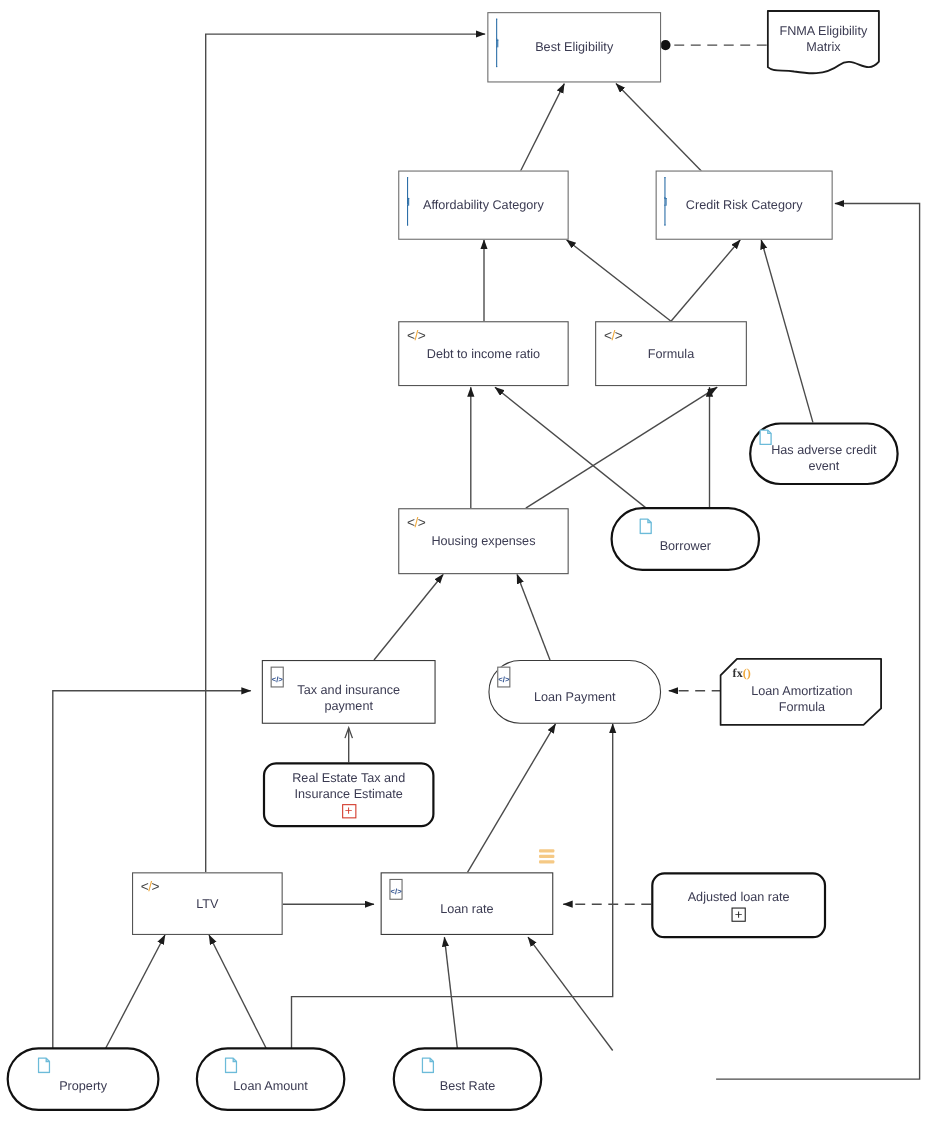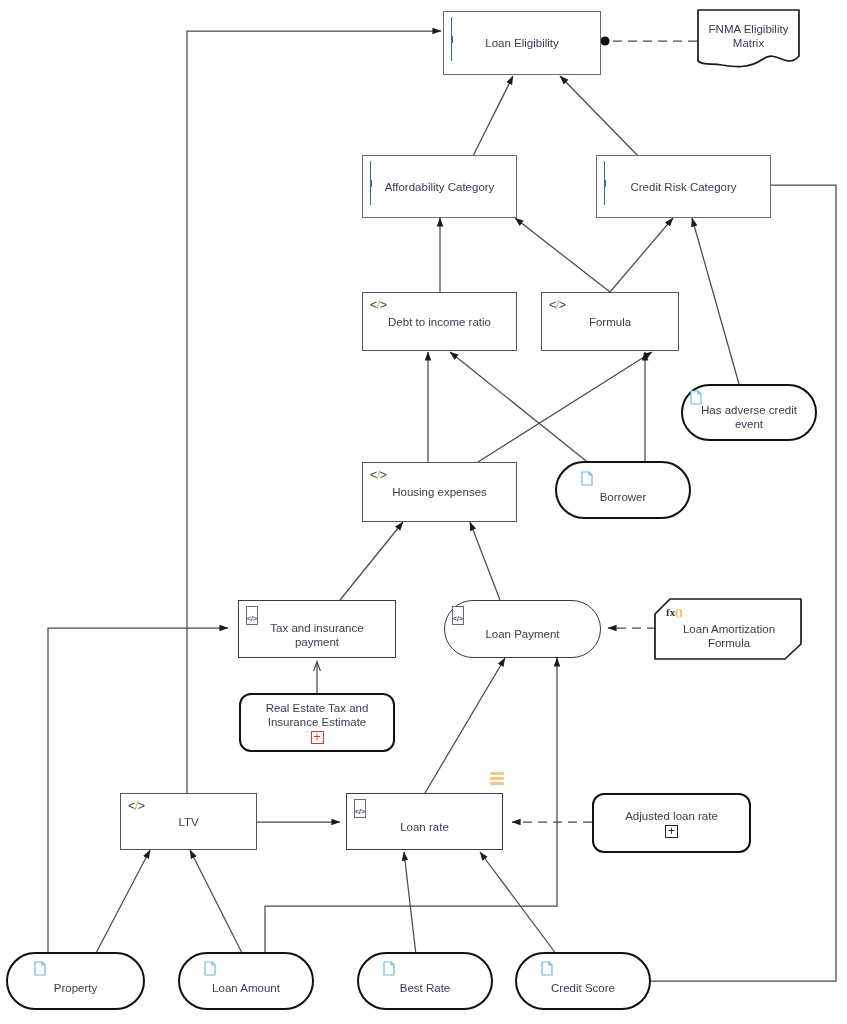"Loan Eligibility" span.label { text: Loan -> Best }
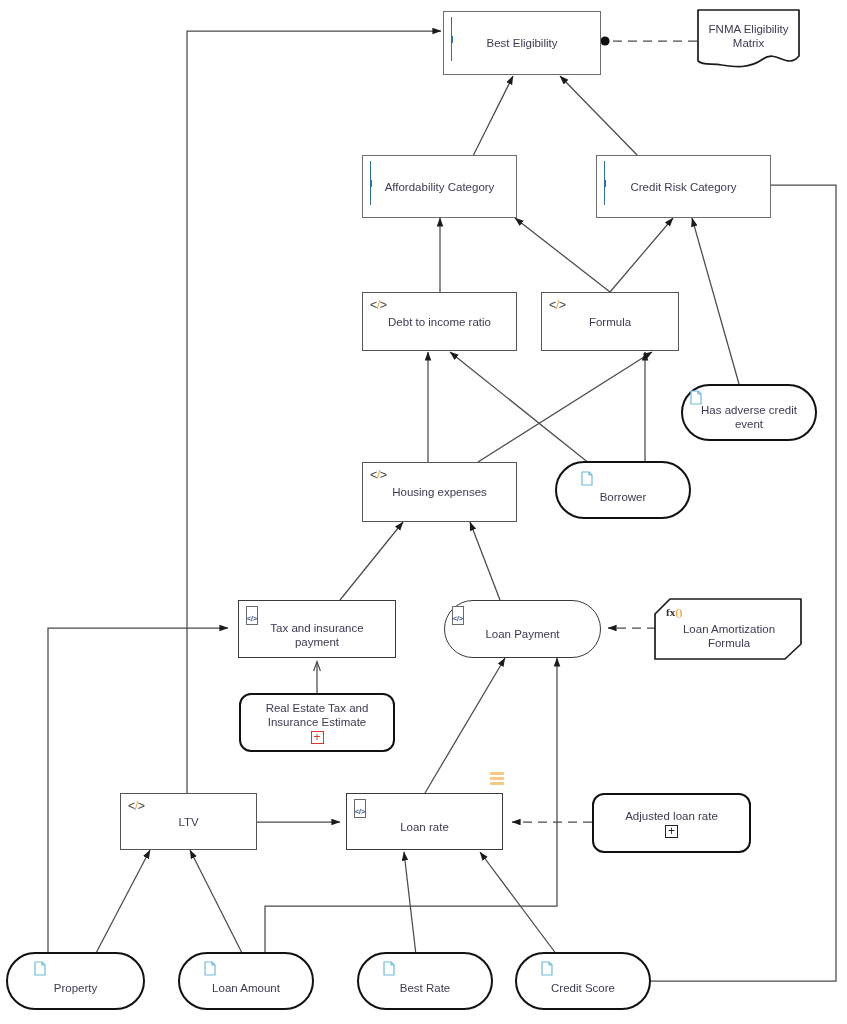"Credit Risk Category" div.node { width: 175px -> 161px }
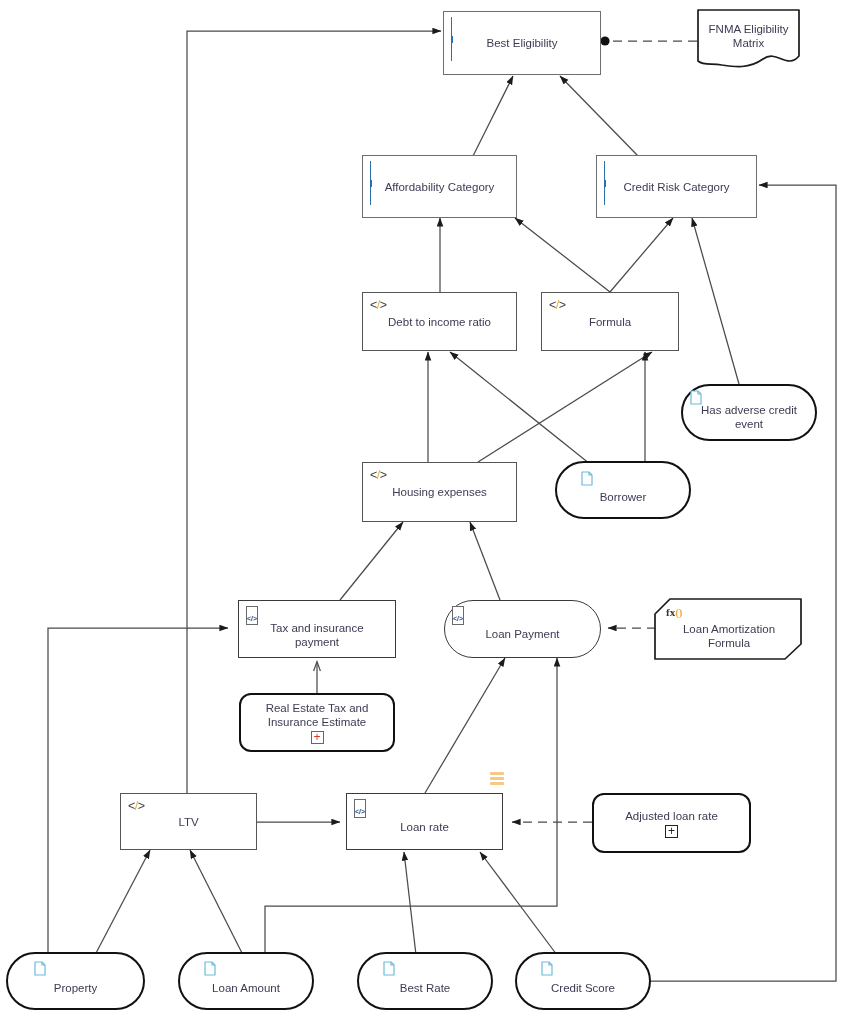"Credit Score" div.node { html: <div> <span> <svg> <path></path> <path></path> </svg> </span> <span>Credit Score</span> </div> -> none }
